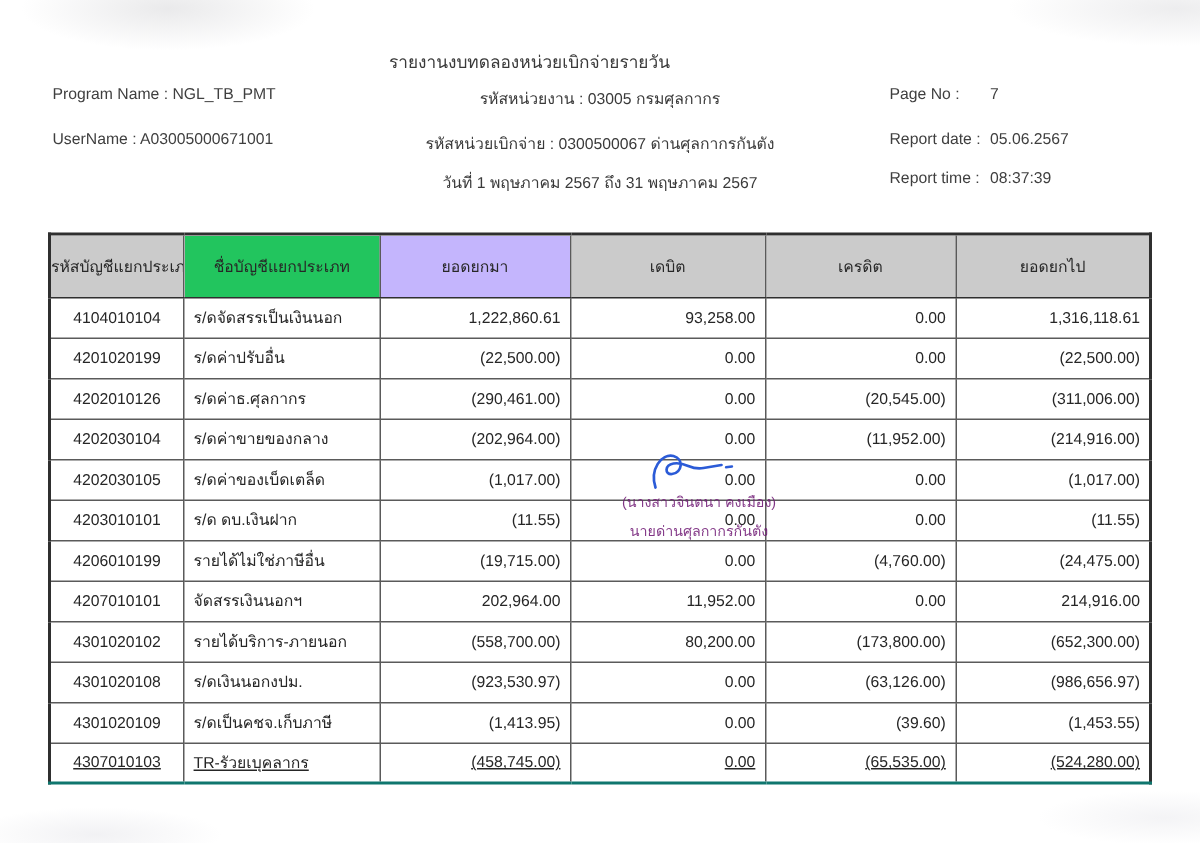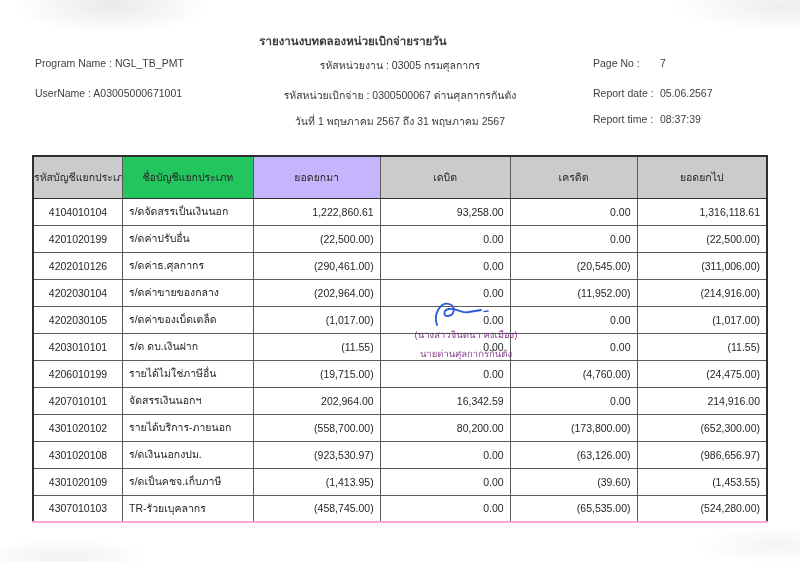"รายงานงบทดลองหน่วยเบิกจ่ายรายวัน" .report-title { font-weight: bold -> none }
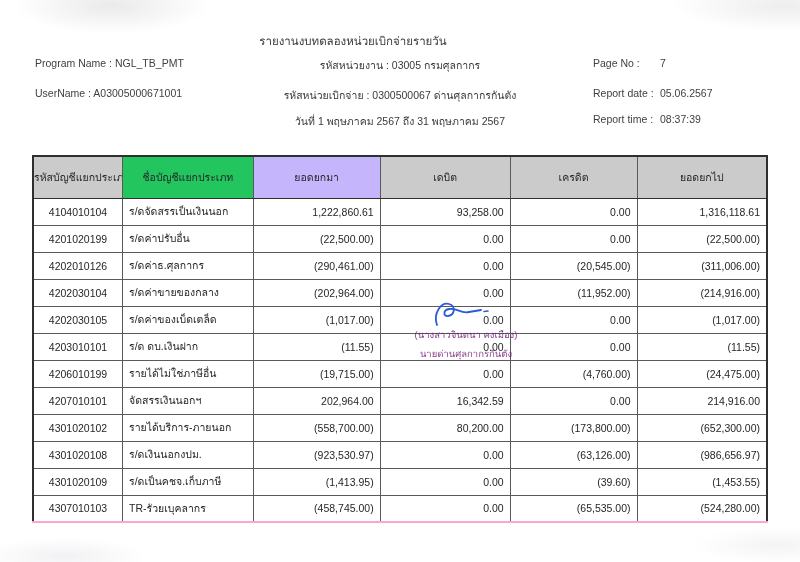"16,342.59" td.c-num { text: 16,342.59 -> 11,952.00 }
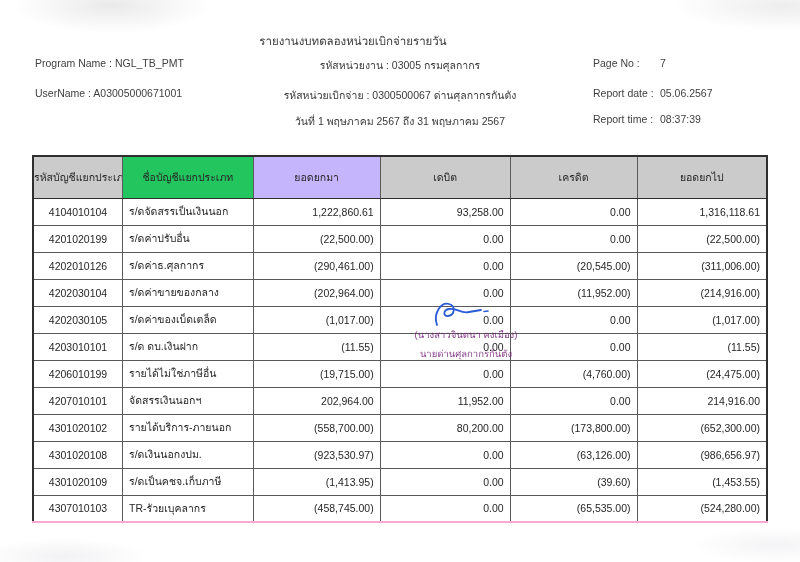"4307010103" table.tb tbody tr:last-child td { border-bottom: 2px solid #f9a8d4 -> 2px solid #0f766e; text-decoration: none -> underline }
